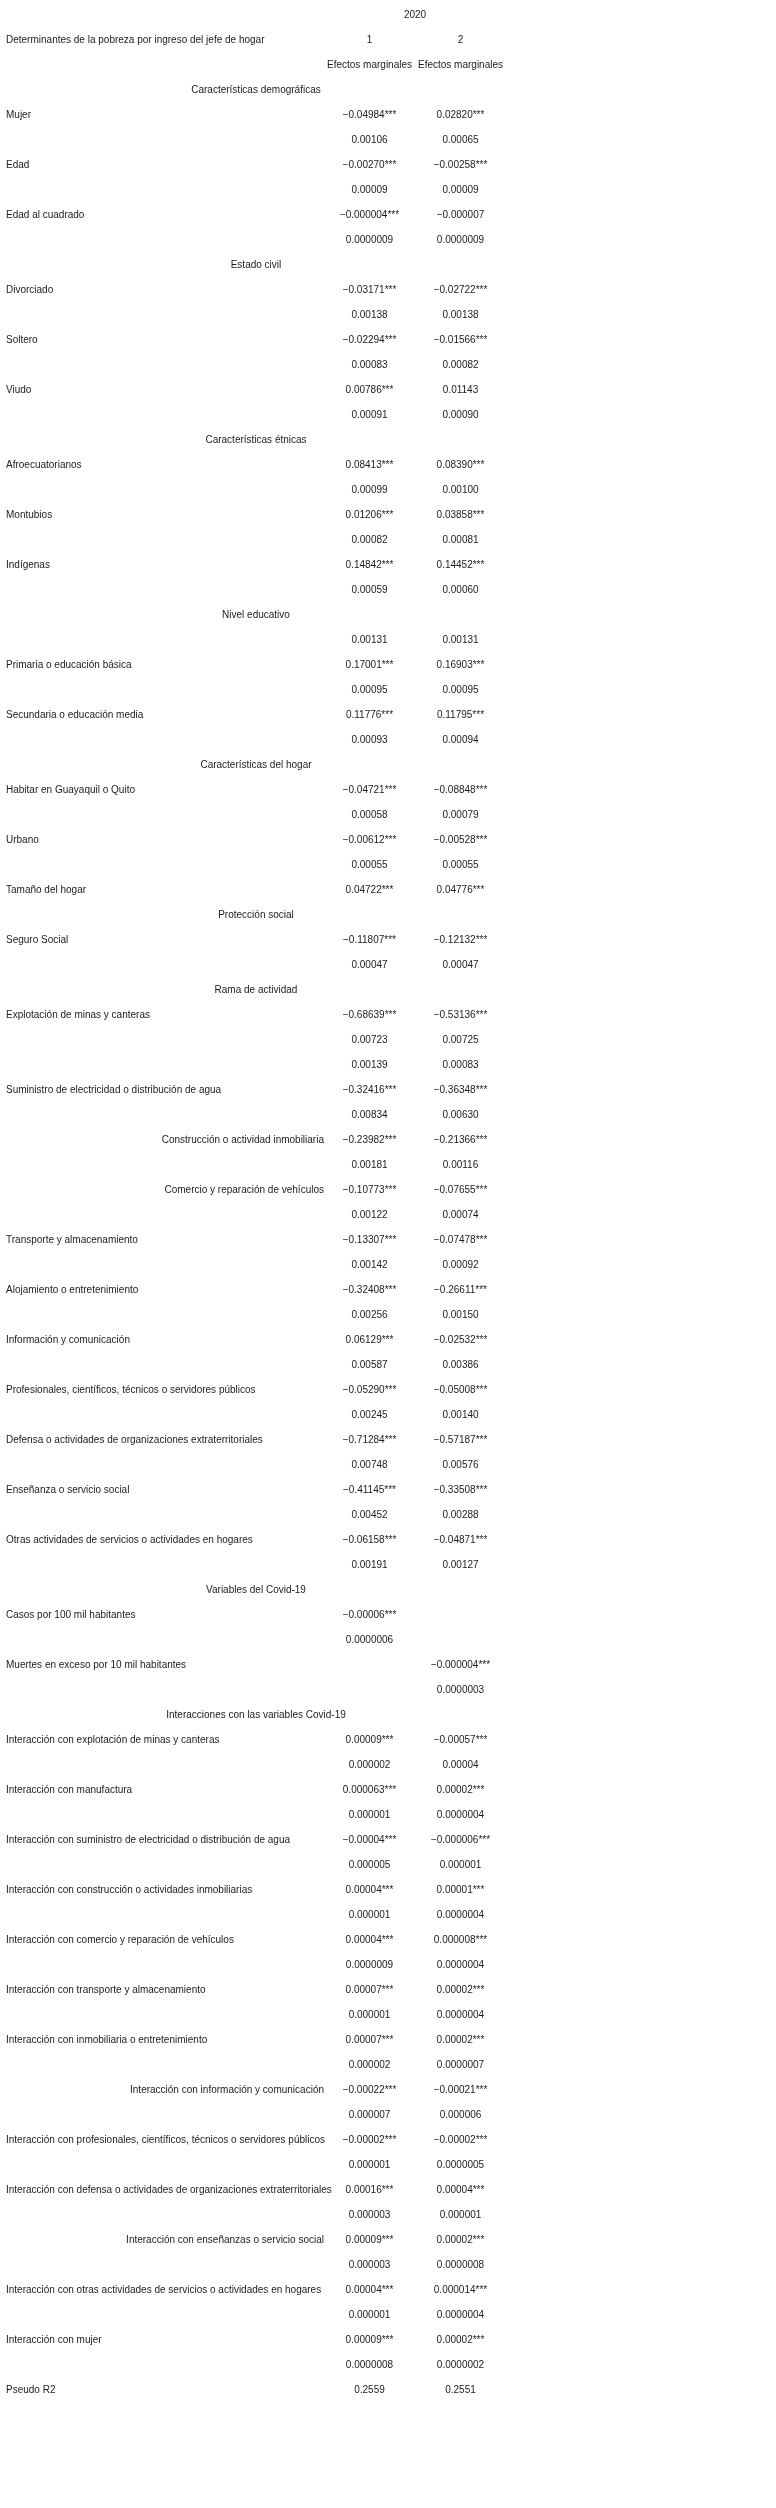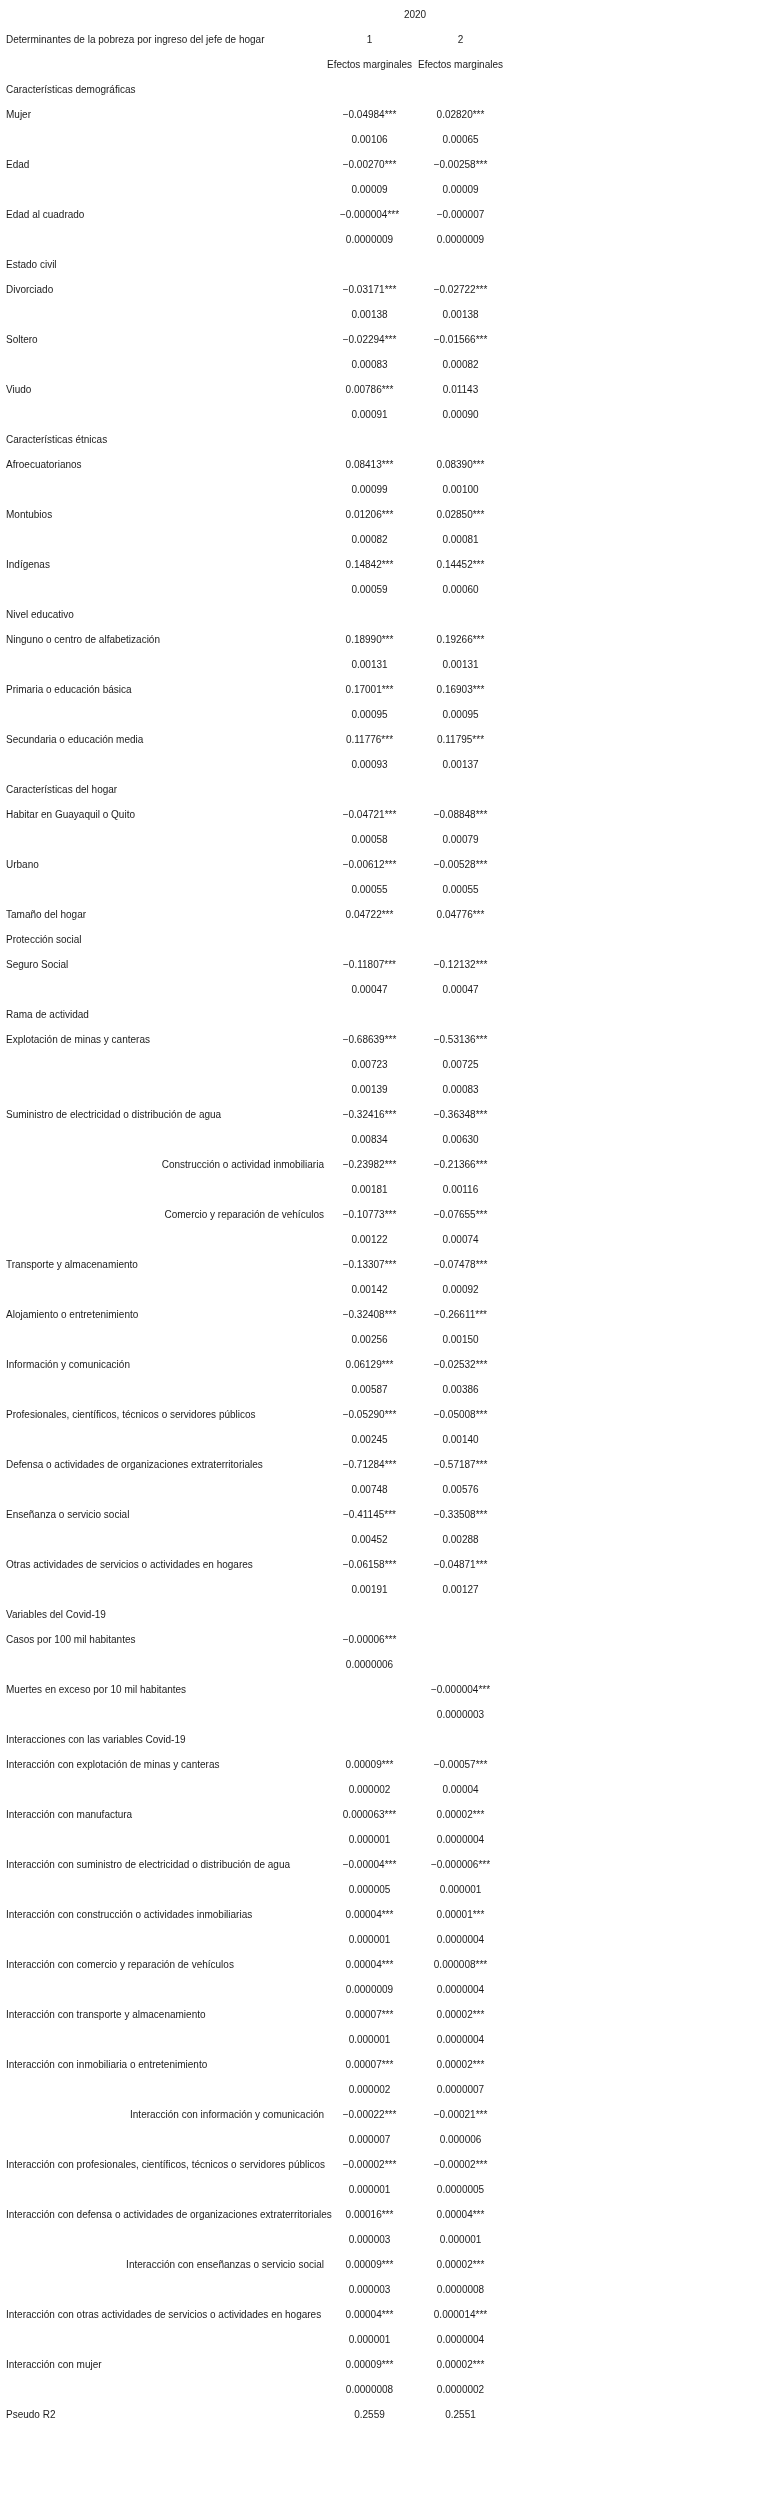"Características demográficas" td.section { text-align: none -> center }
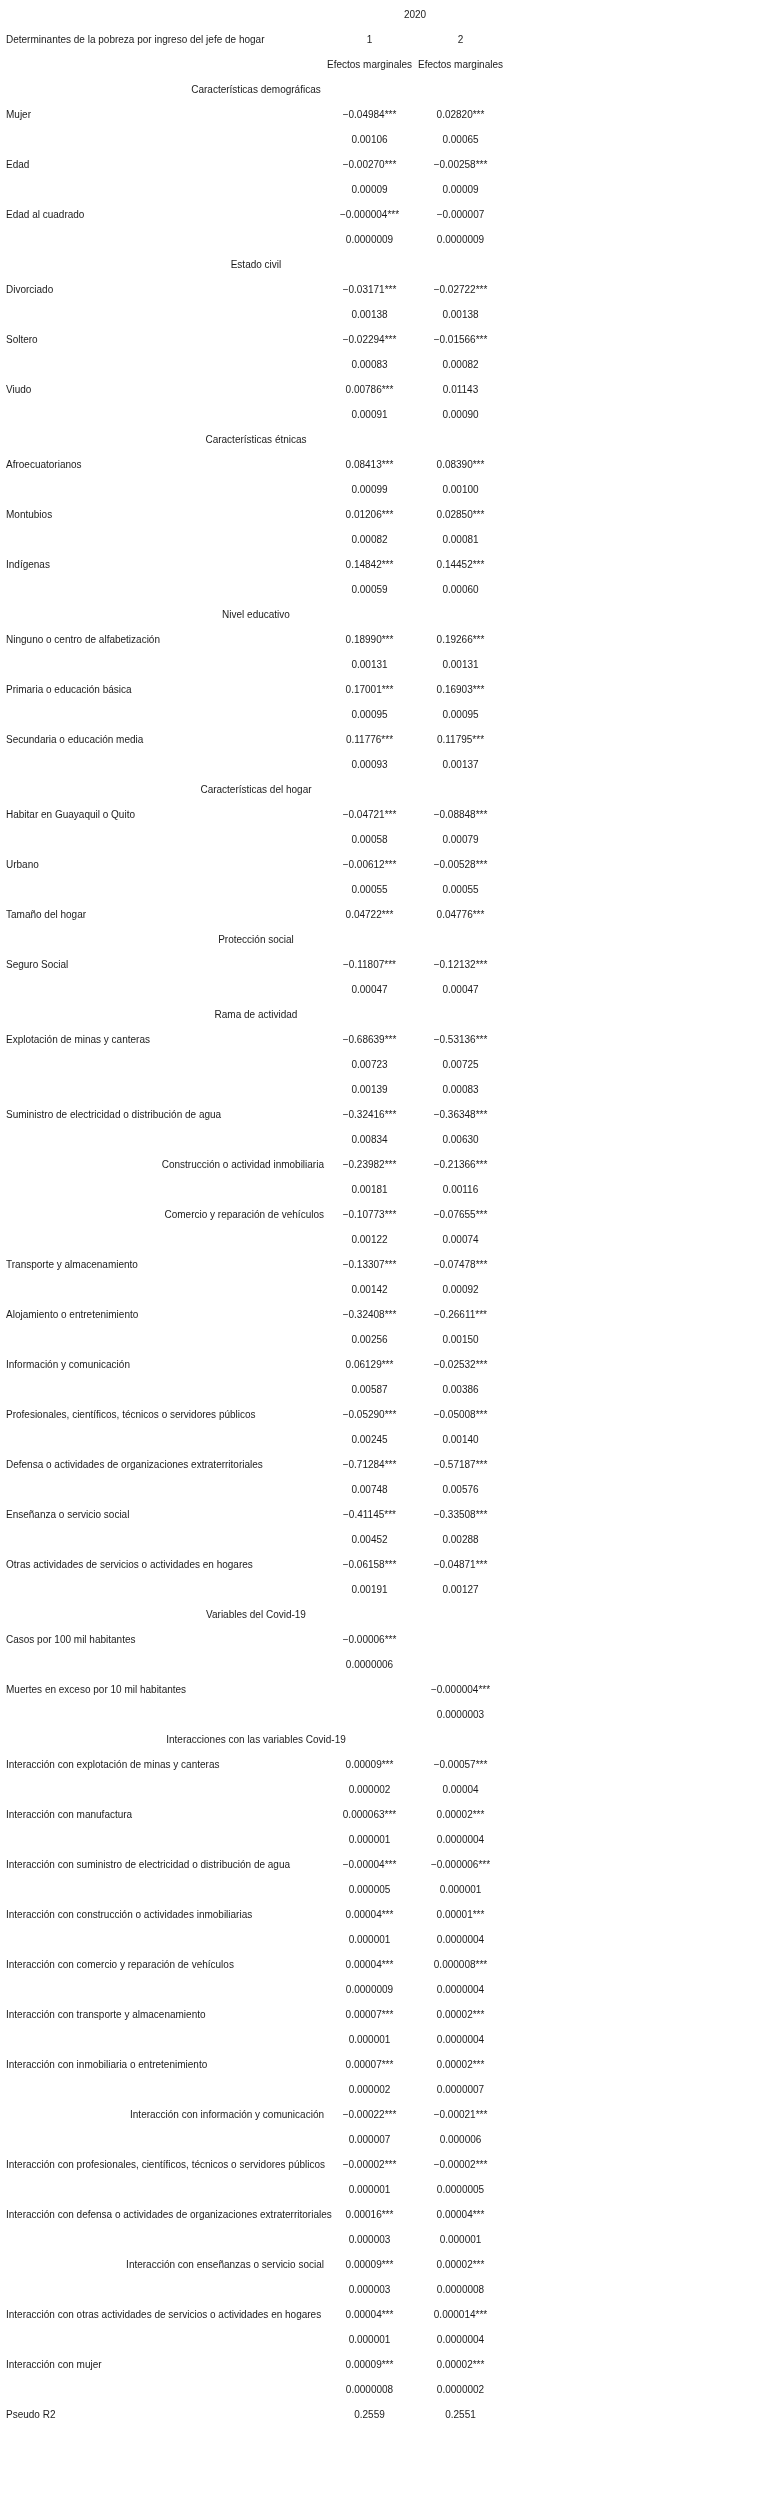"0.02850***" td.val { text: 0.02850 -> 0.03858 }
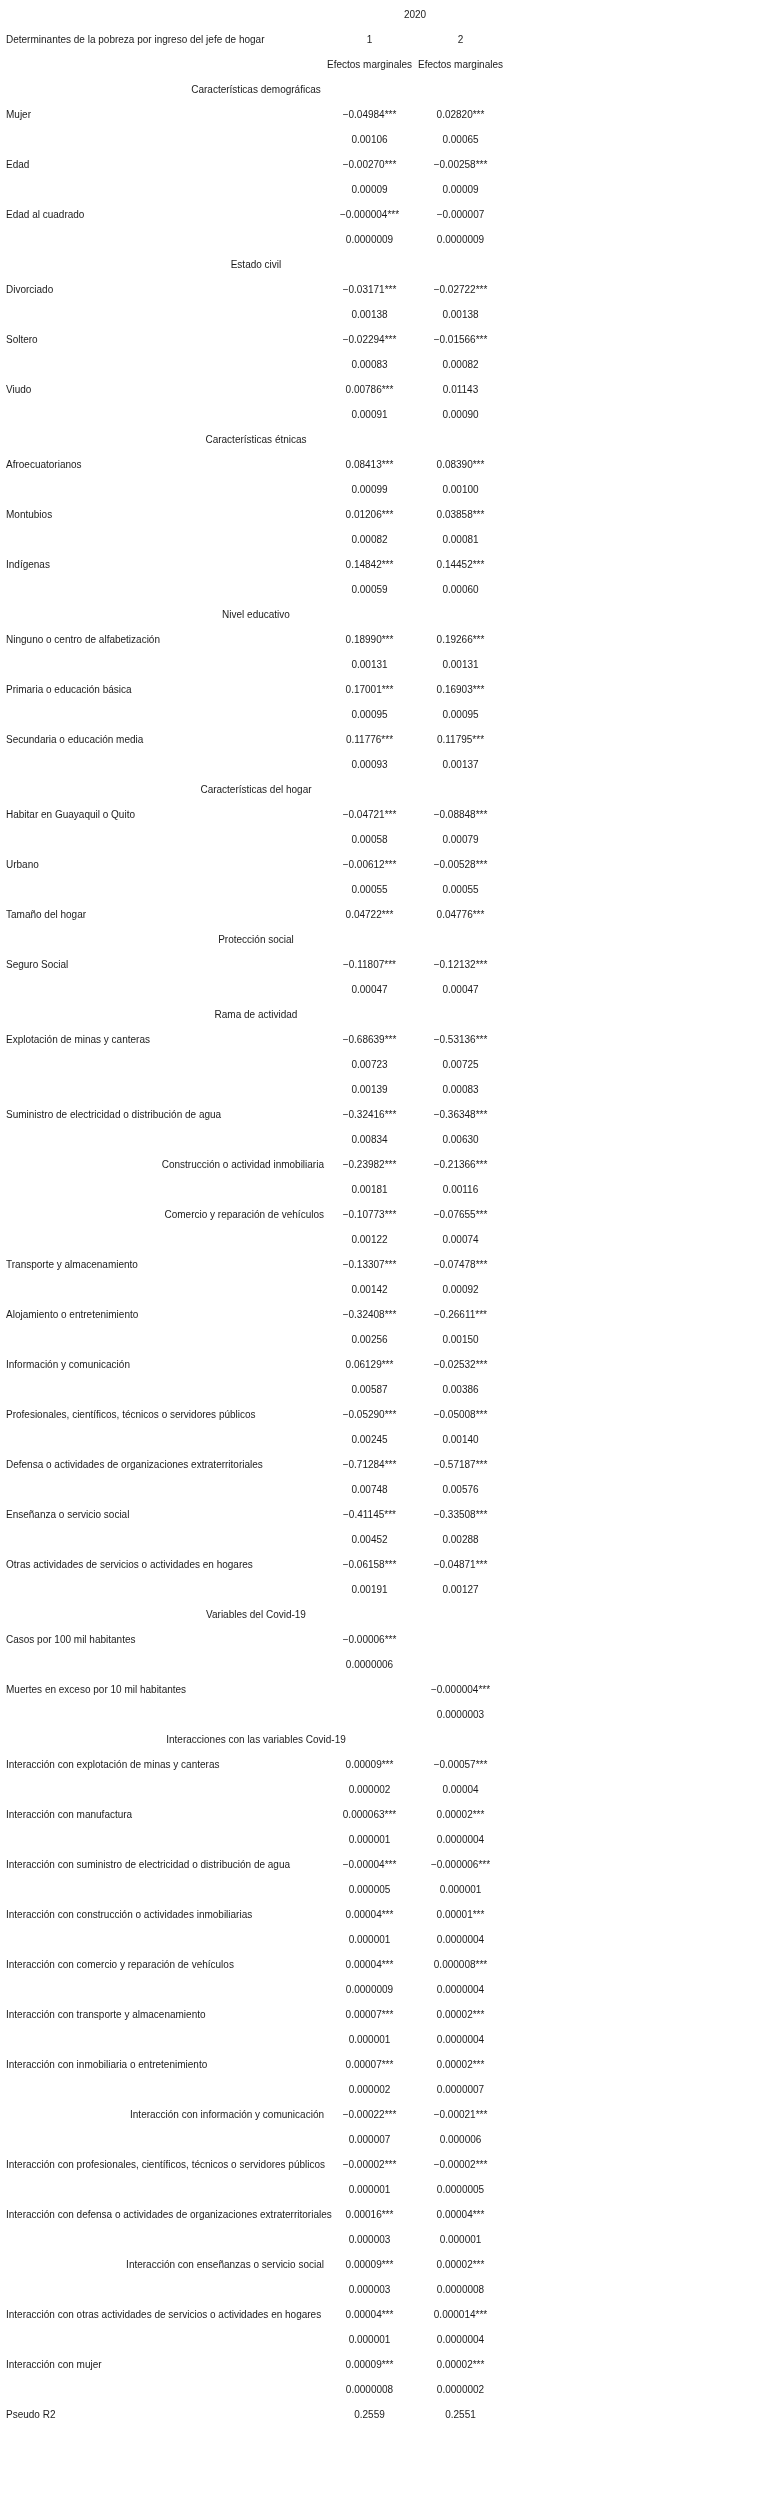"Ninguno o centro de alfabetización" tr { html: <tr> <td>Ninguno o centro de alfabetización</td> <td>0.18990***</td> <td>0.19266***</td> </tr> -> none }
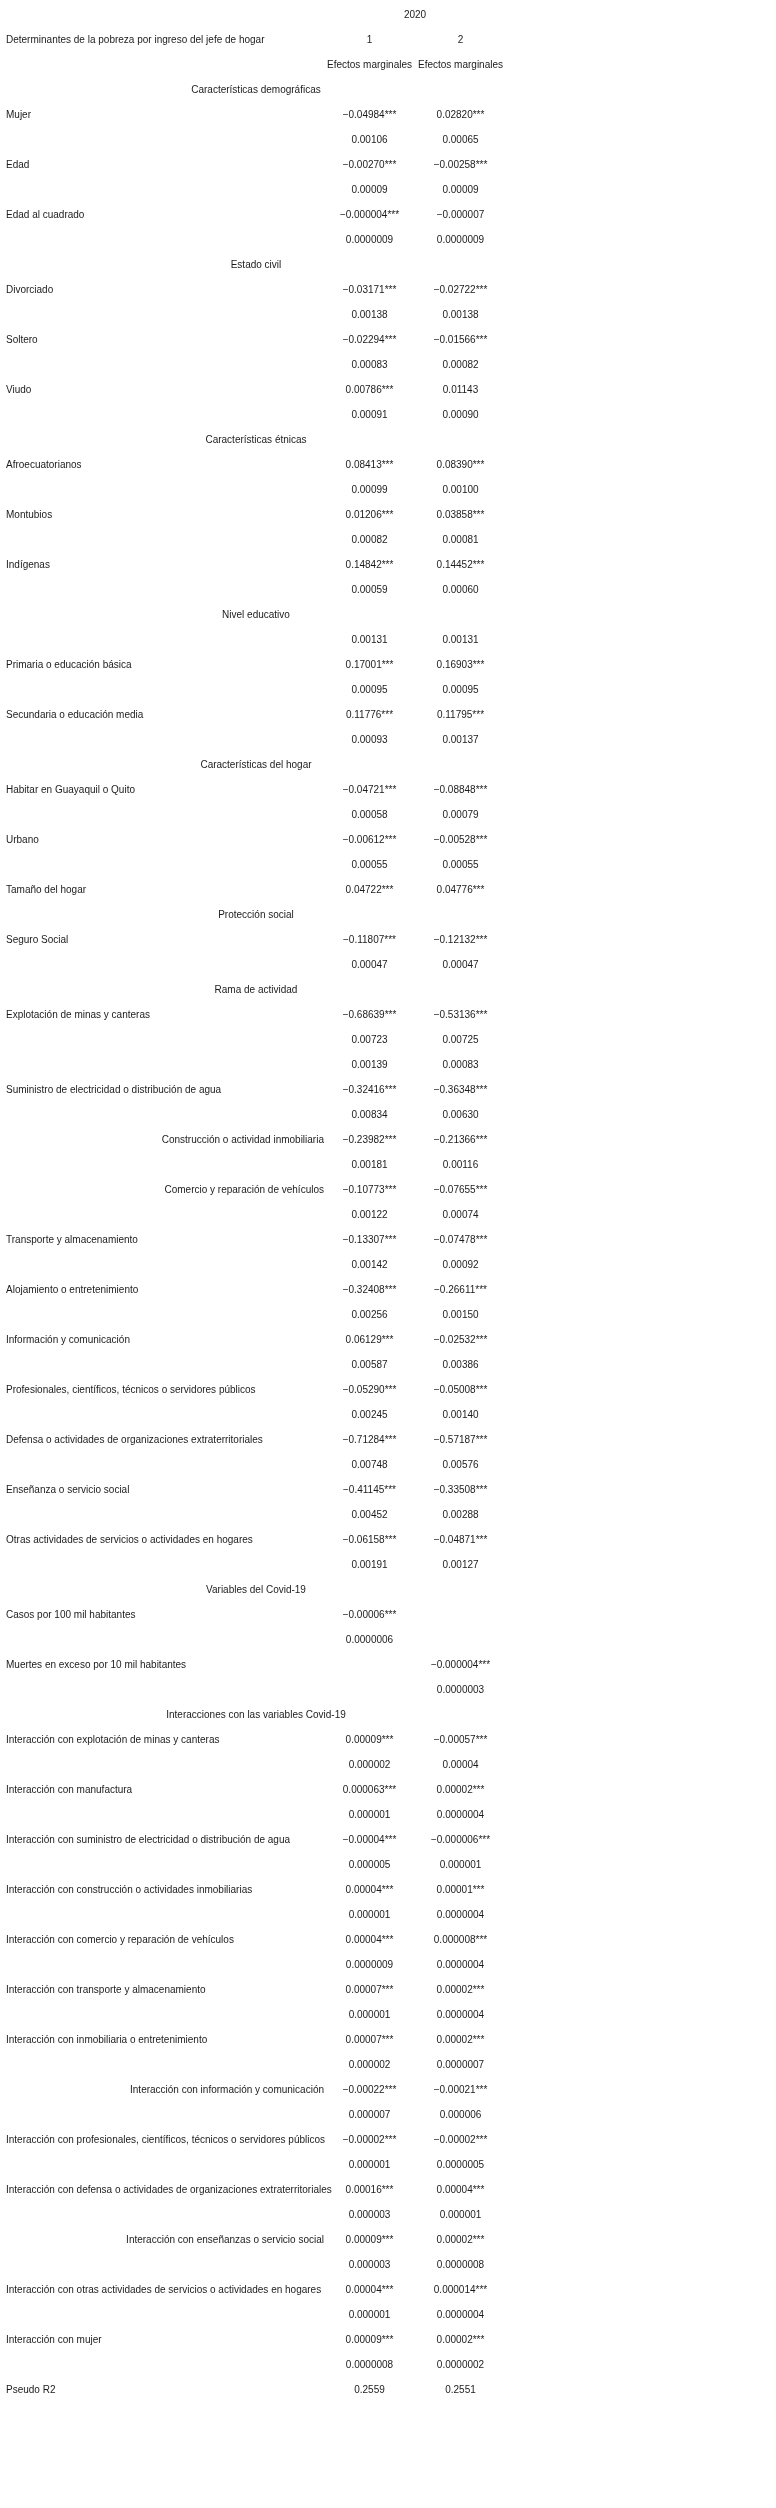"0.00137" td.val { text: 0.00137 -> 0.00094 }
